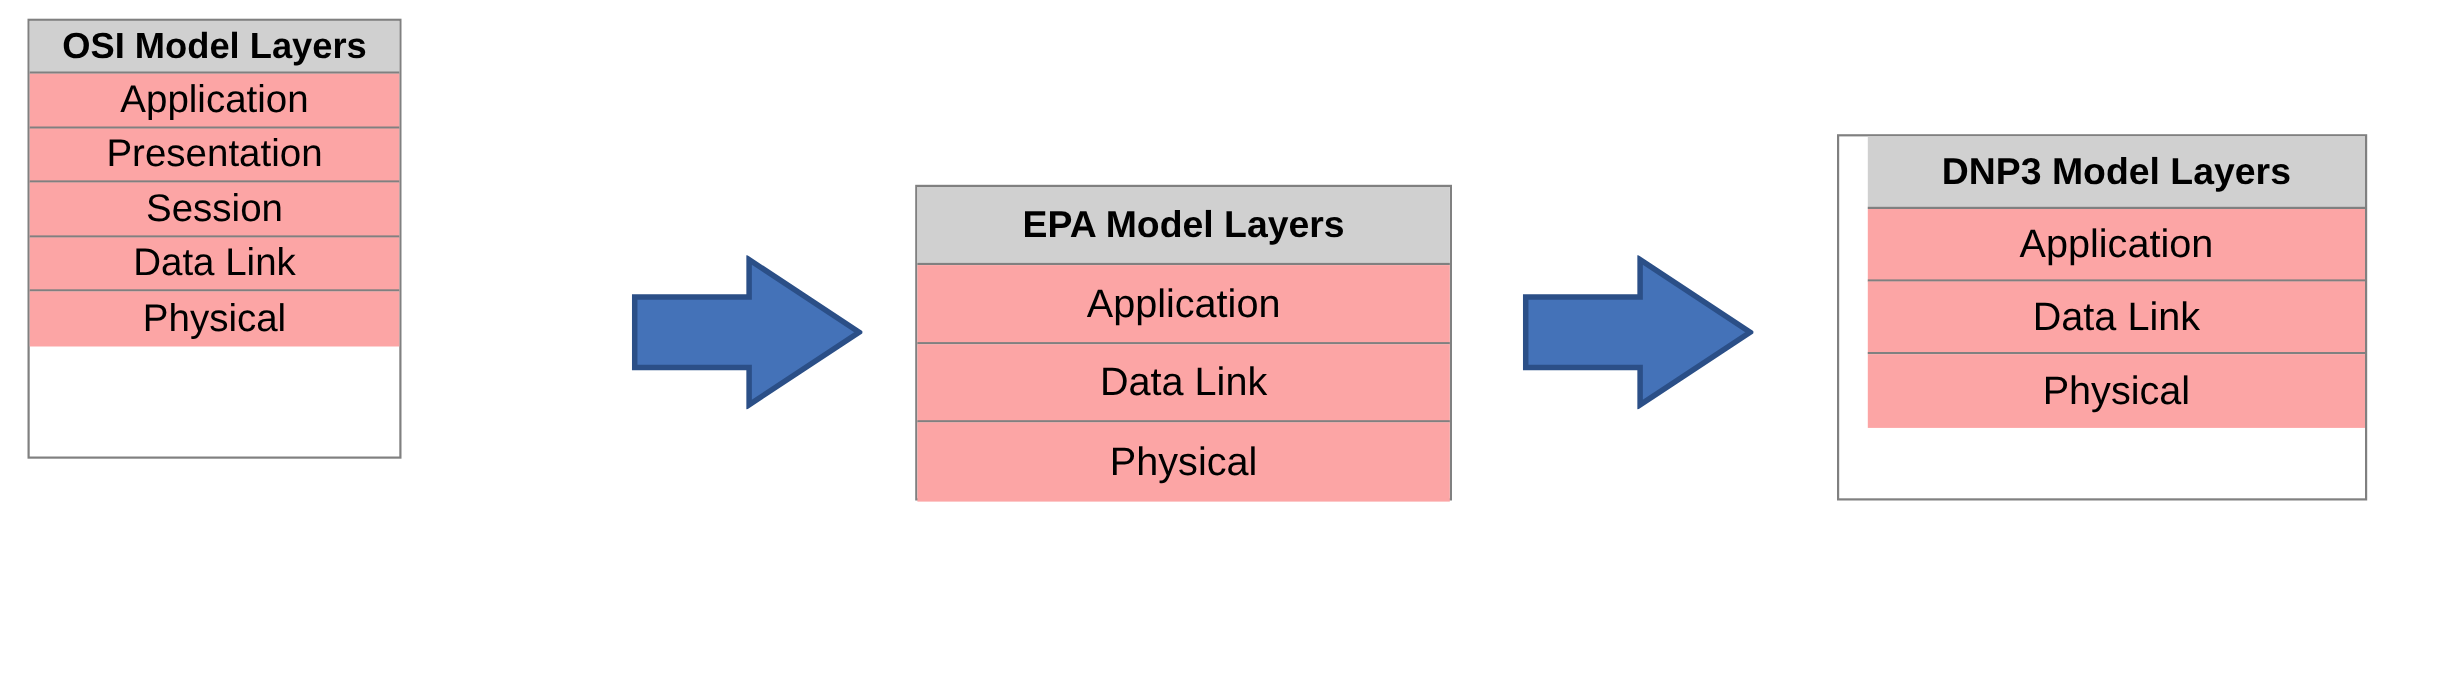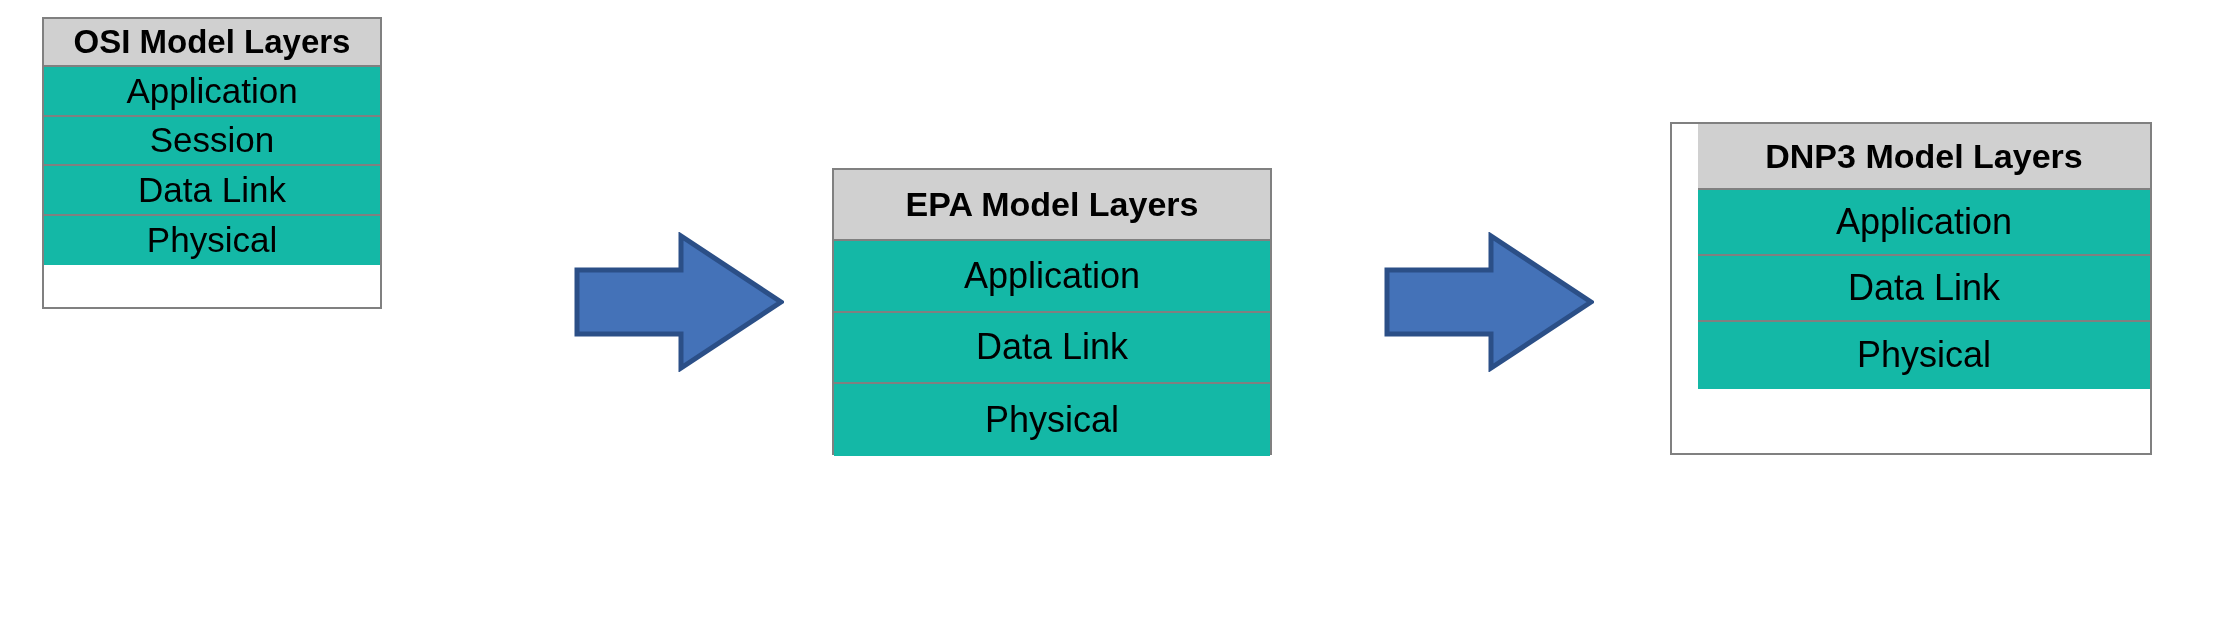"OSI Model Layers" #osi-table { height: 292px -> 400px; left: 42px -> 25px }
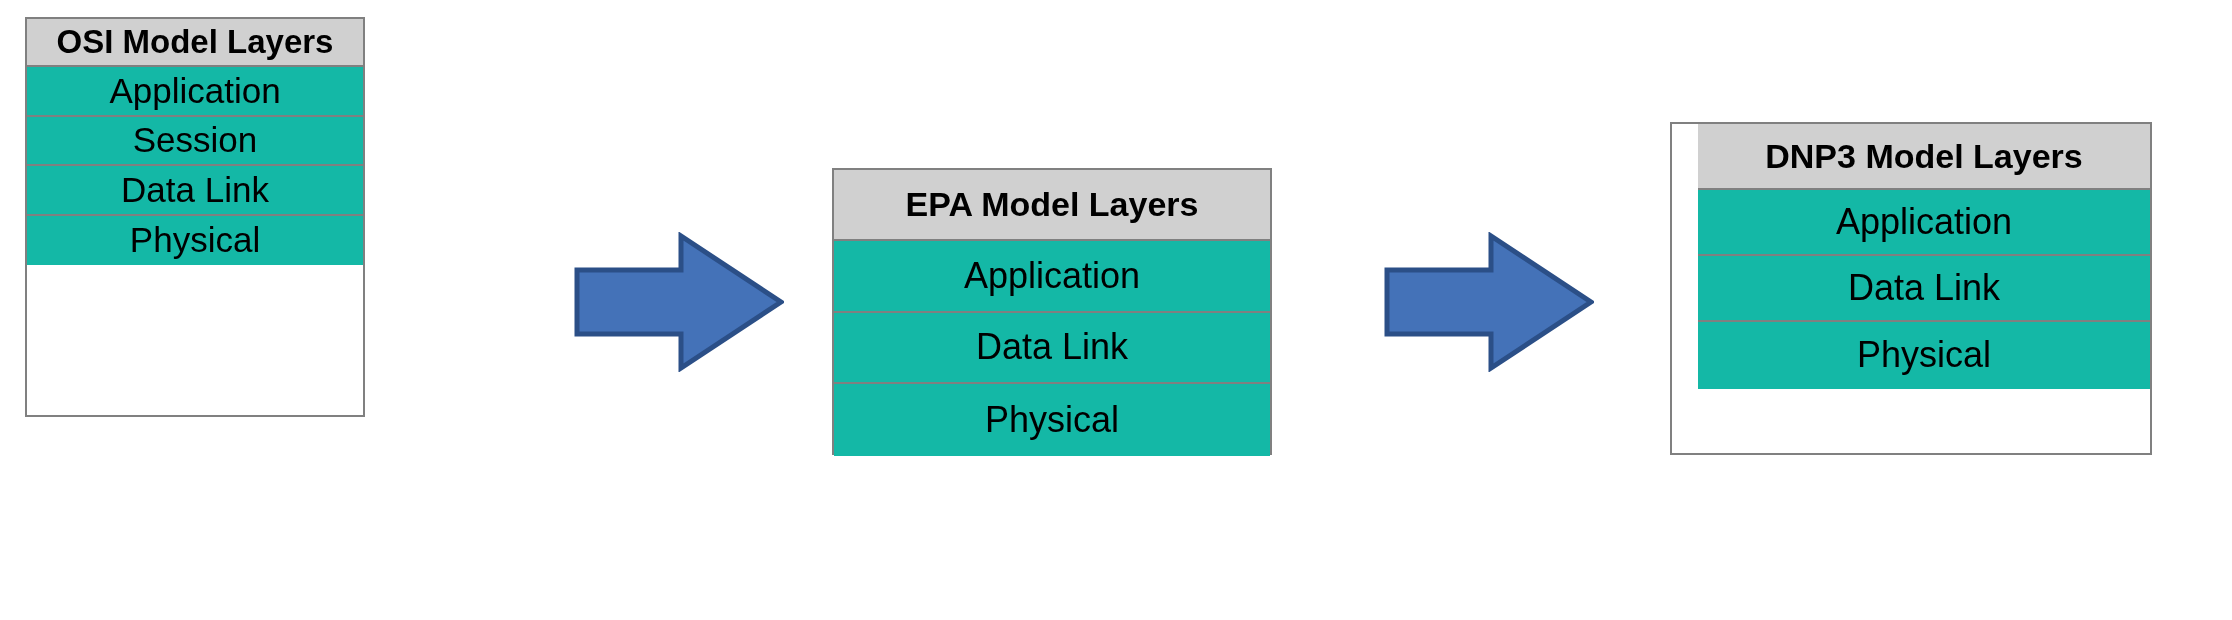"Application" .layer-row { background: #14b8a6 -> #fca5a5 }
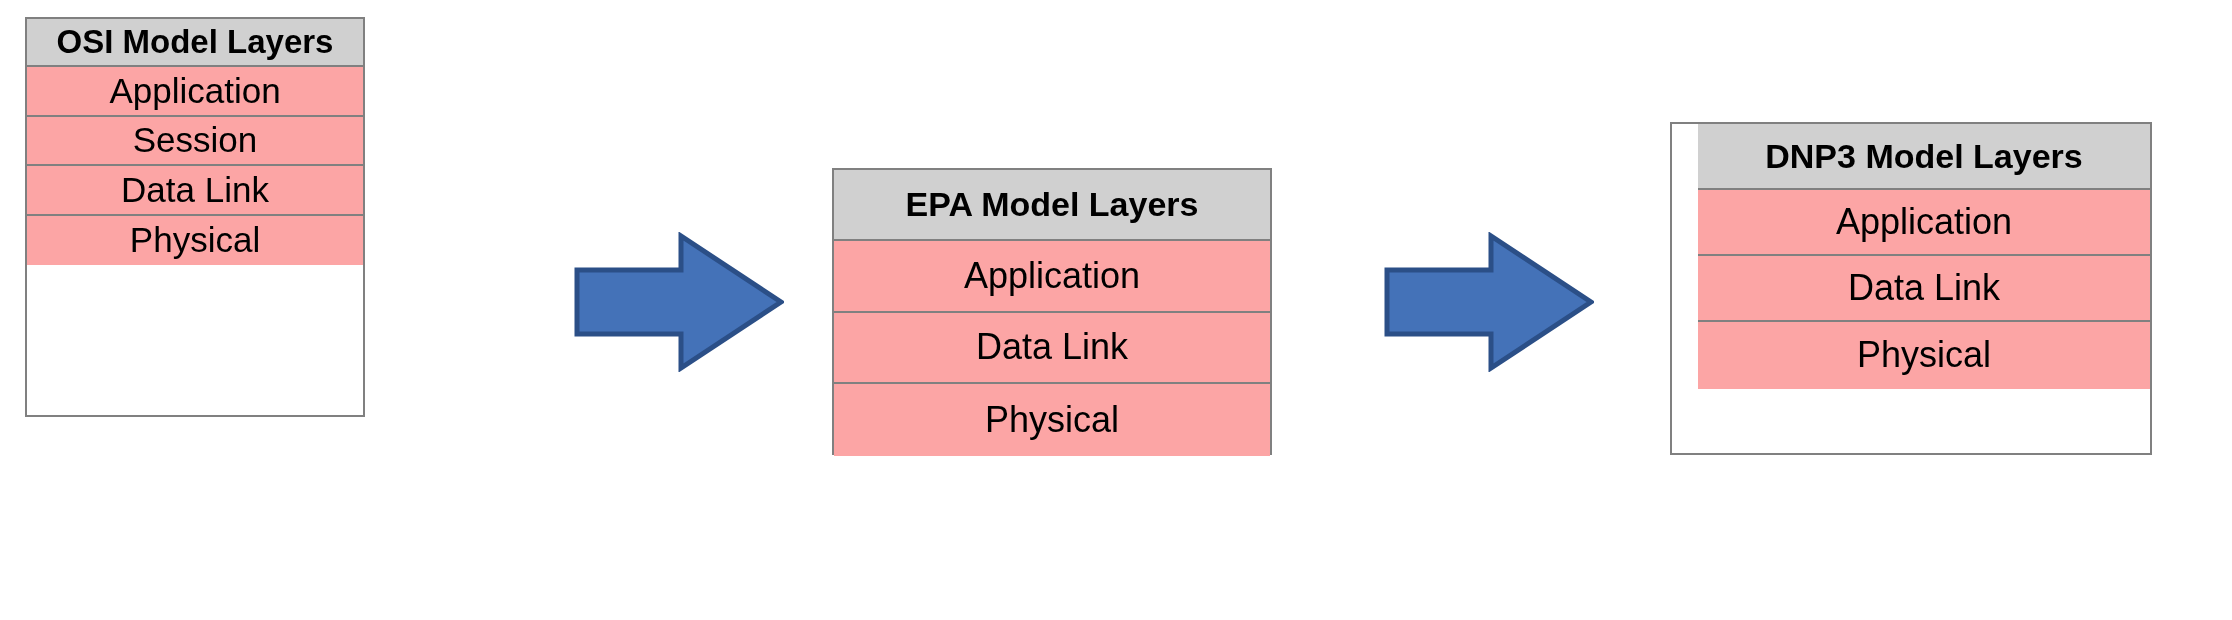"Presentation" div.layer-row { html: none -> <div>Presentation</div> }
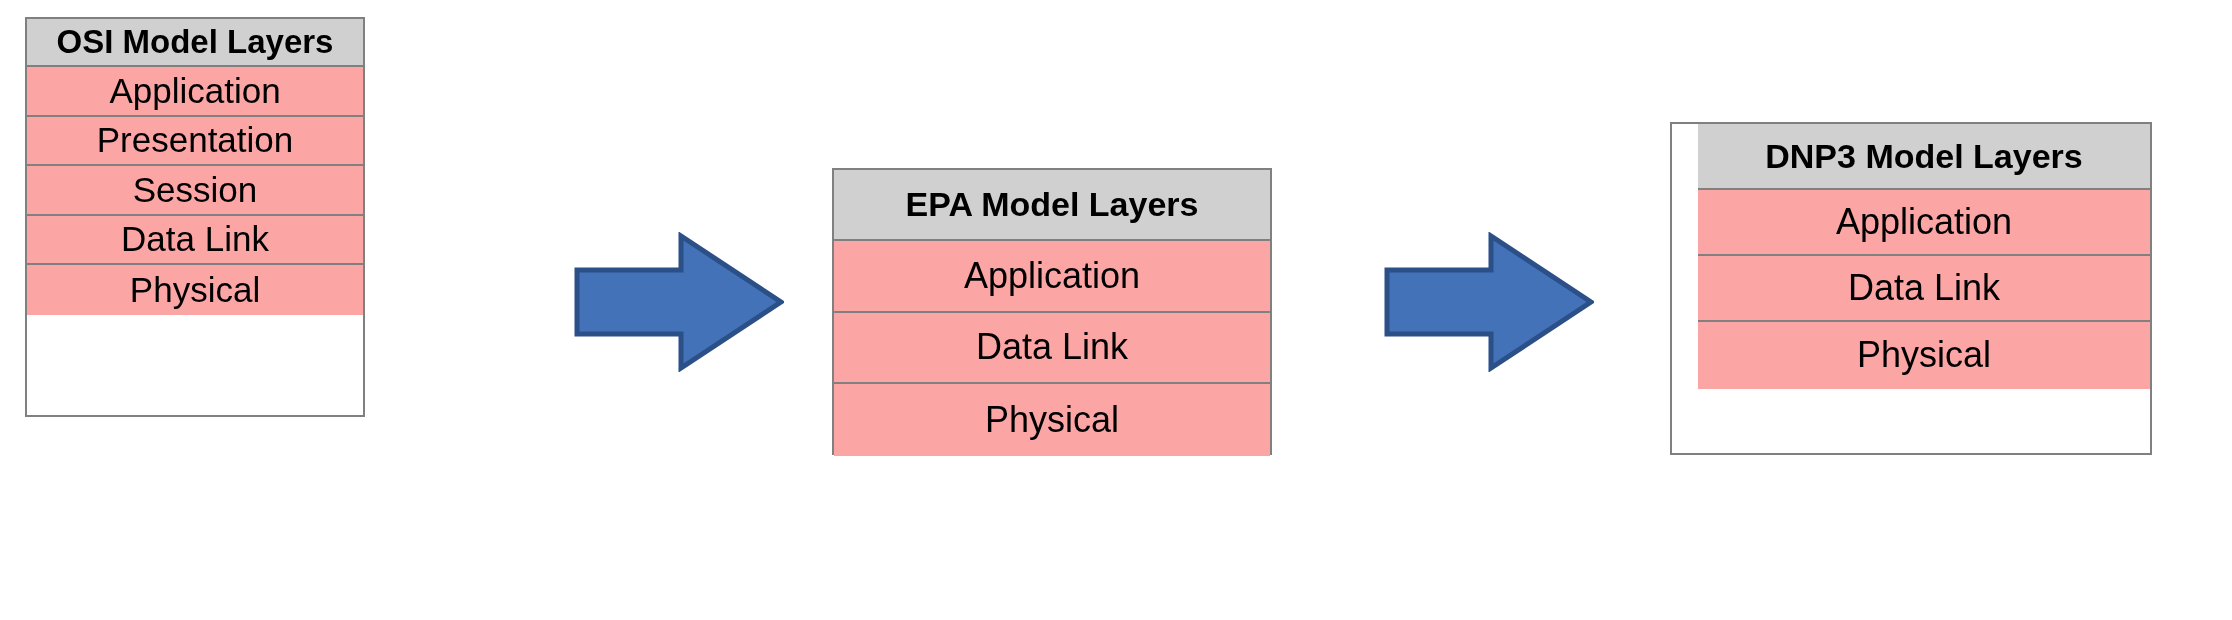"EPA Model Layers" #epa-table { width: 440px -> 488px }
